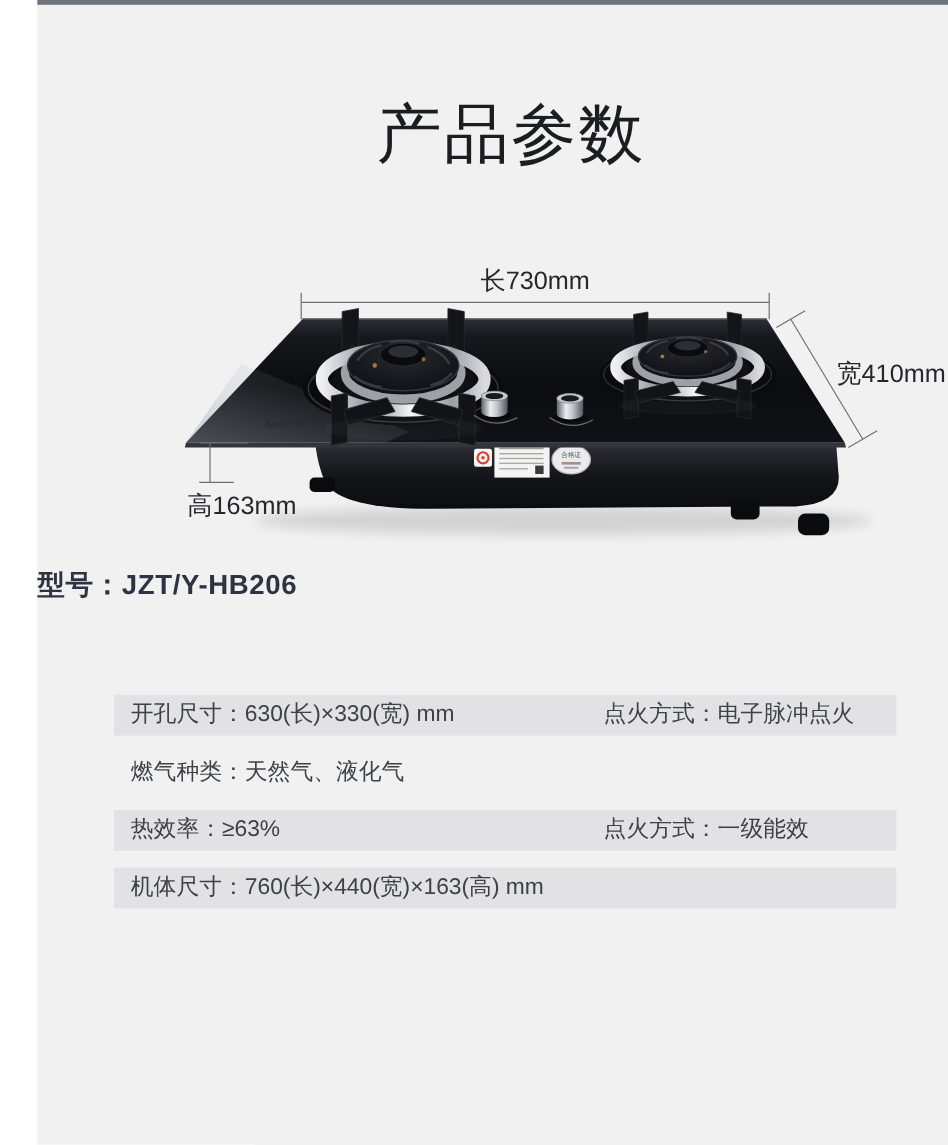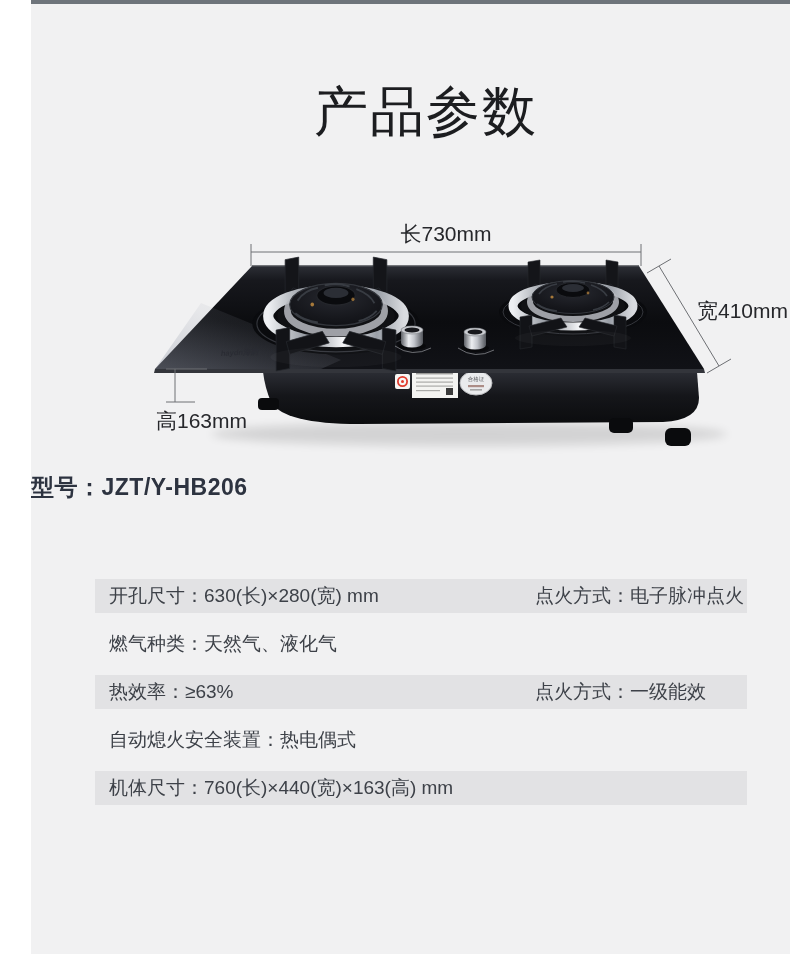"开孔尺寸：630(长)×280(宽) mm" span.cell-left { text: 280 -> 330 }
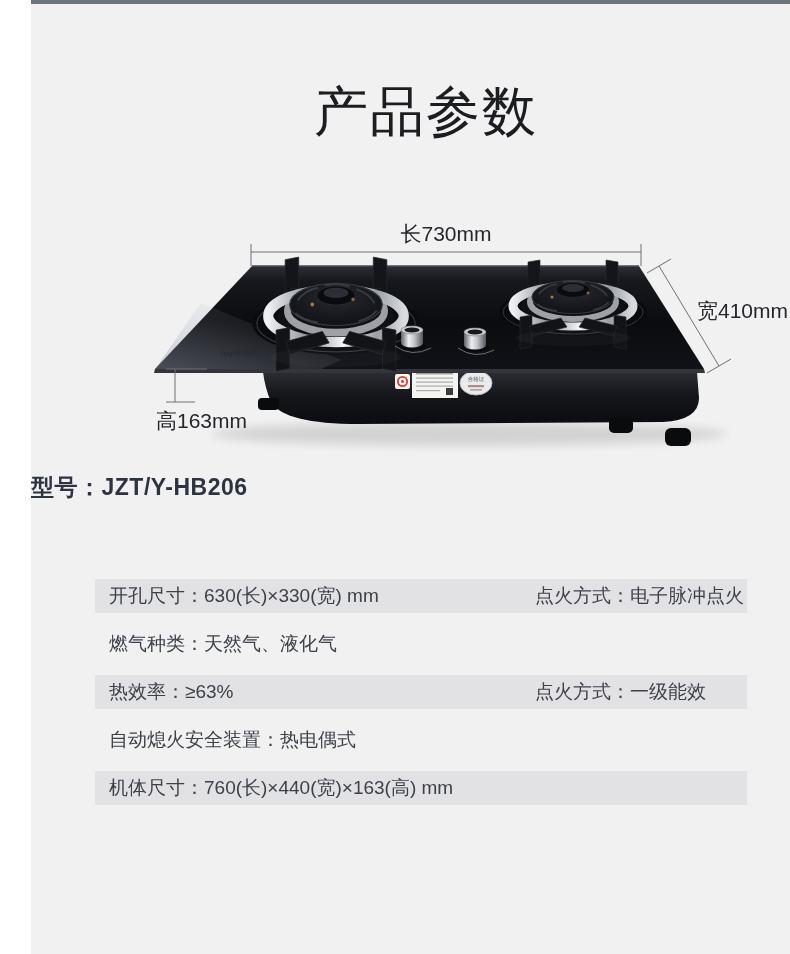"点火方式：电子脉冲点火" .cell-right { left: 440px -> 408px }
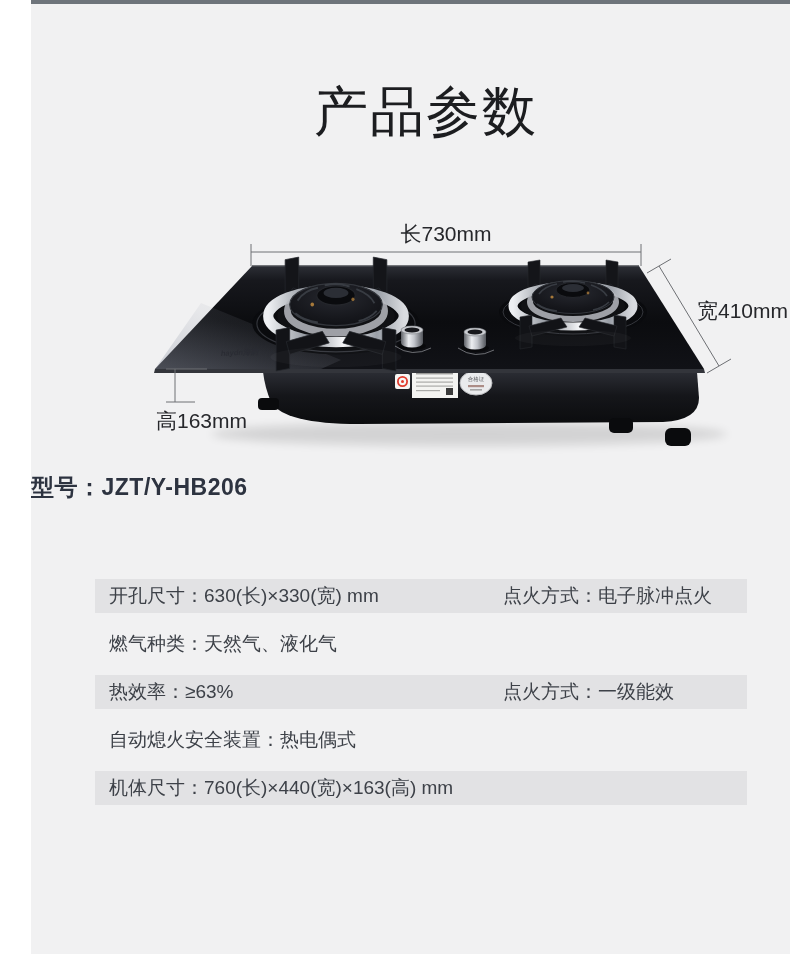"自动熄火安全装置：热电偶式" div.spec-row { html: <div> <span>自动熄火安全装置：热电偶式</span> </div> -> none }
